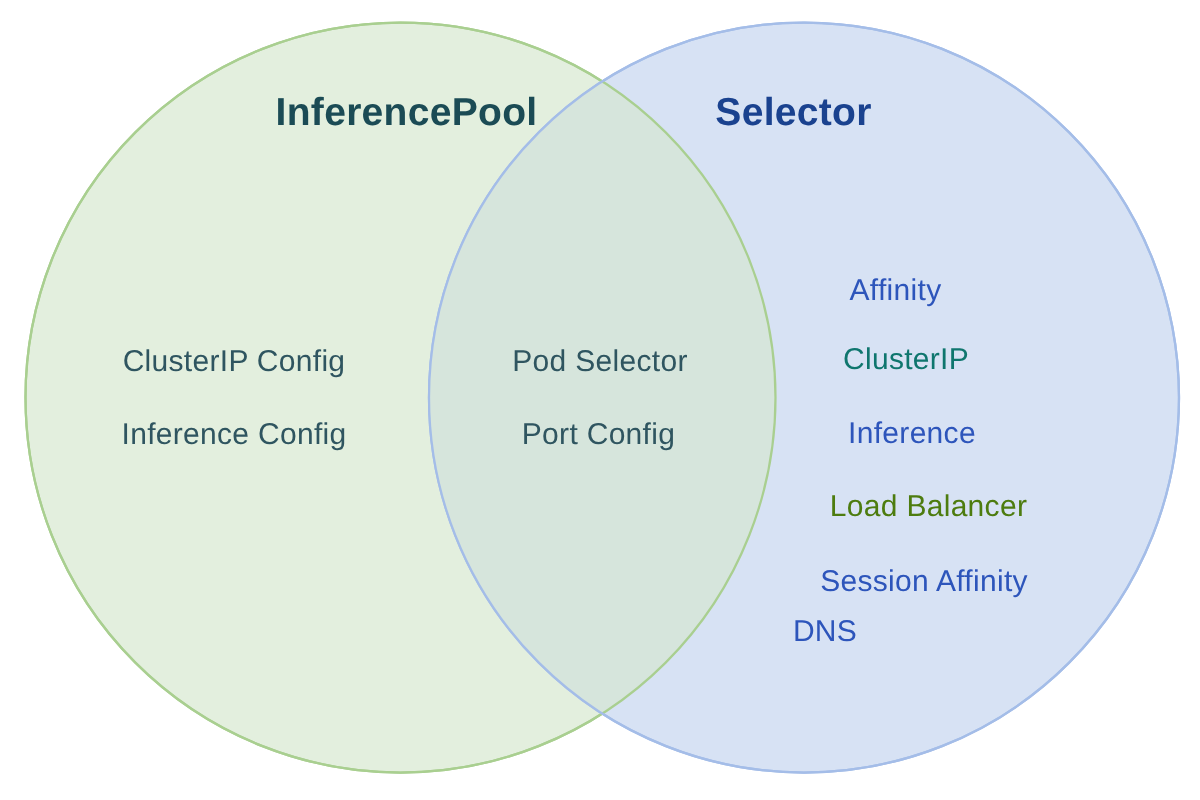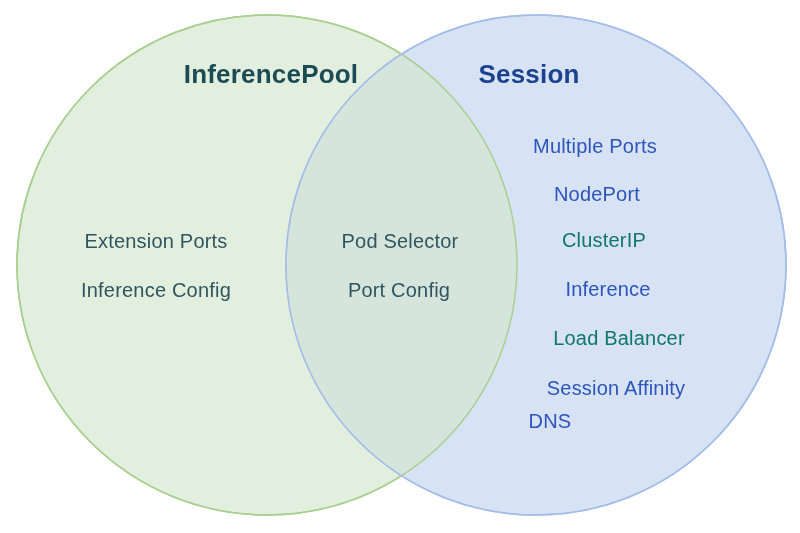"Session" div.label { text: Session -> Selector }
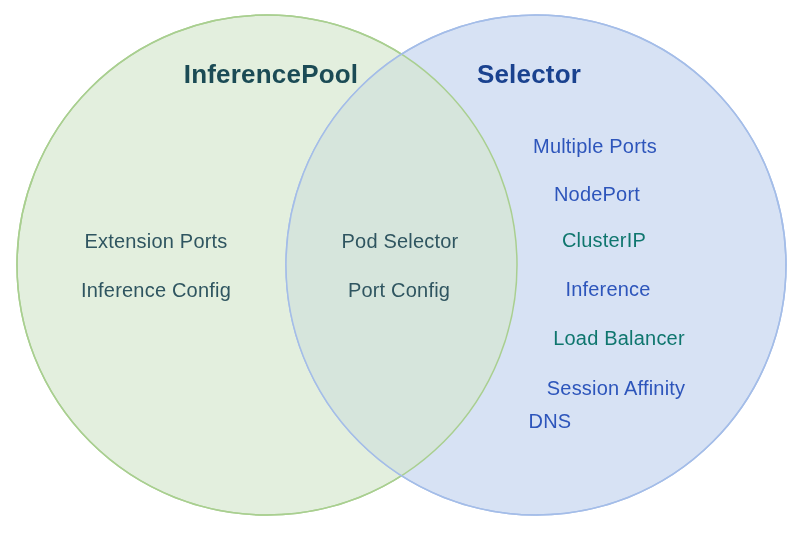"Multiple Ports" div.label { html: <div>Multiple Ports</div> -> none }
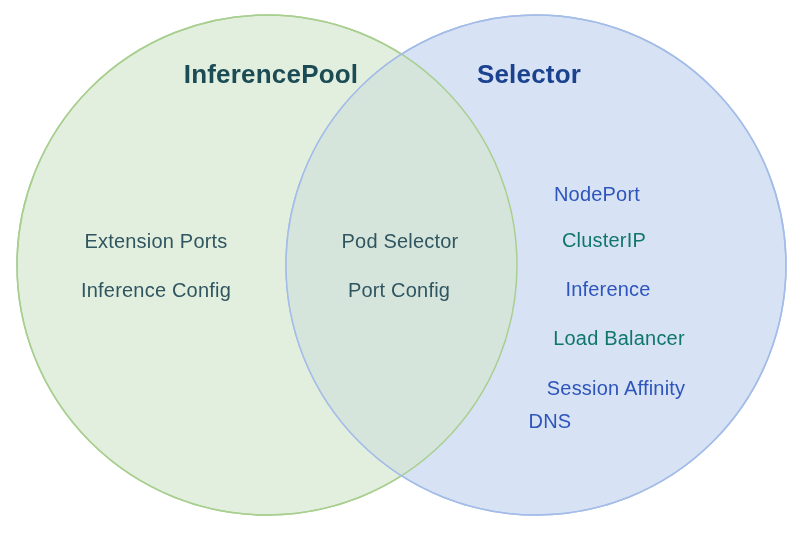"NodePort" div.label { text: NodePort -> Affinity }
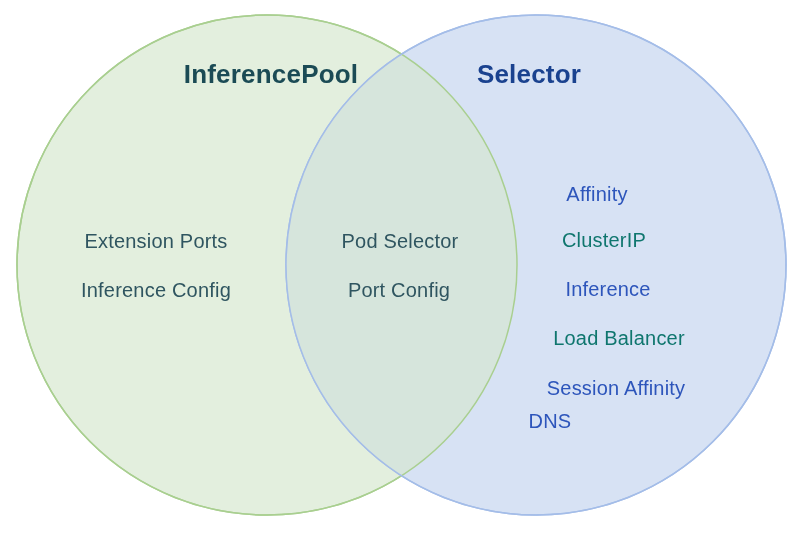"Extension Ports" div.label { text: Extension Ports -> ClusterIP Config }
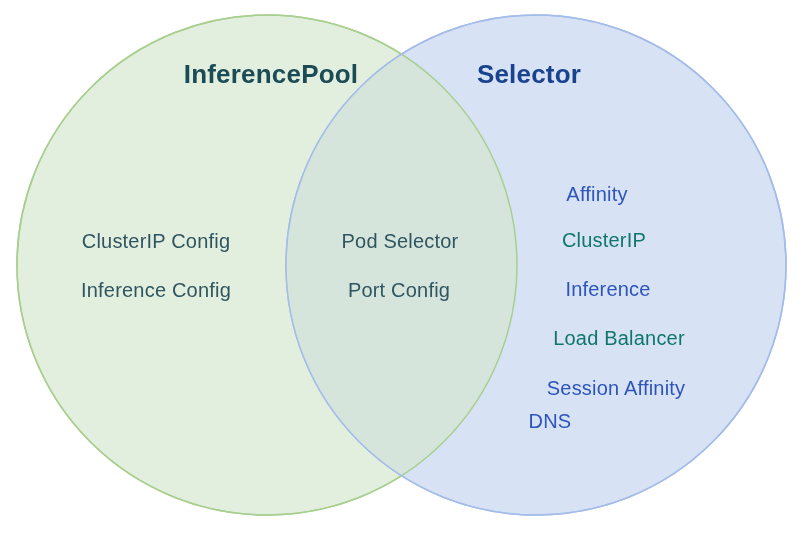"Load Balancer" div.label { color: #0f766e -> #4d7c0f }
